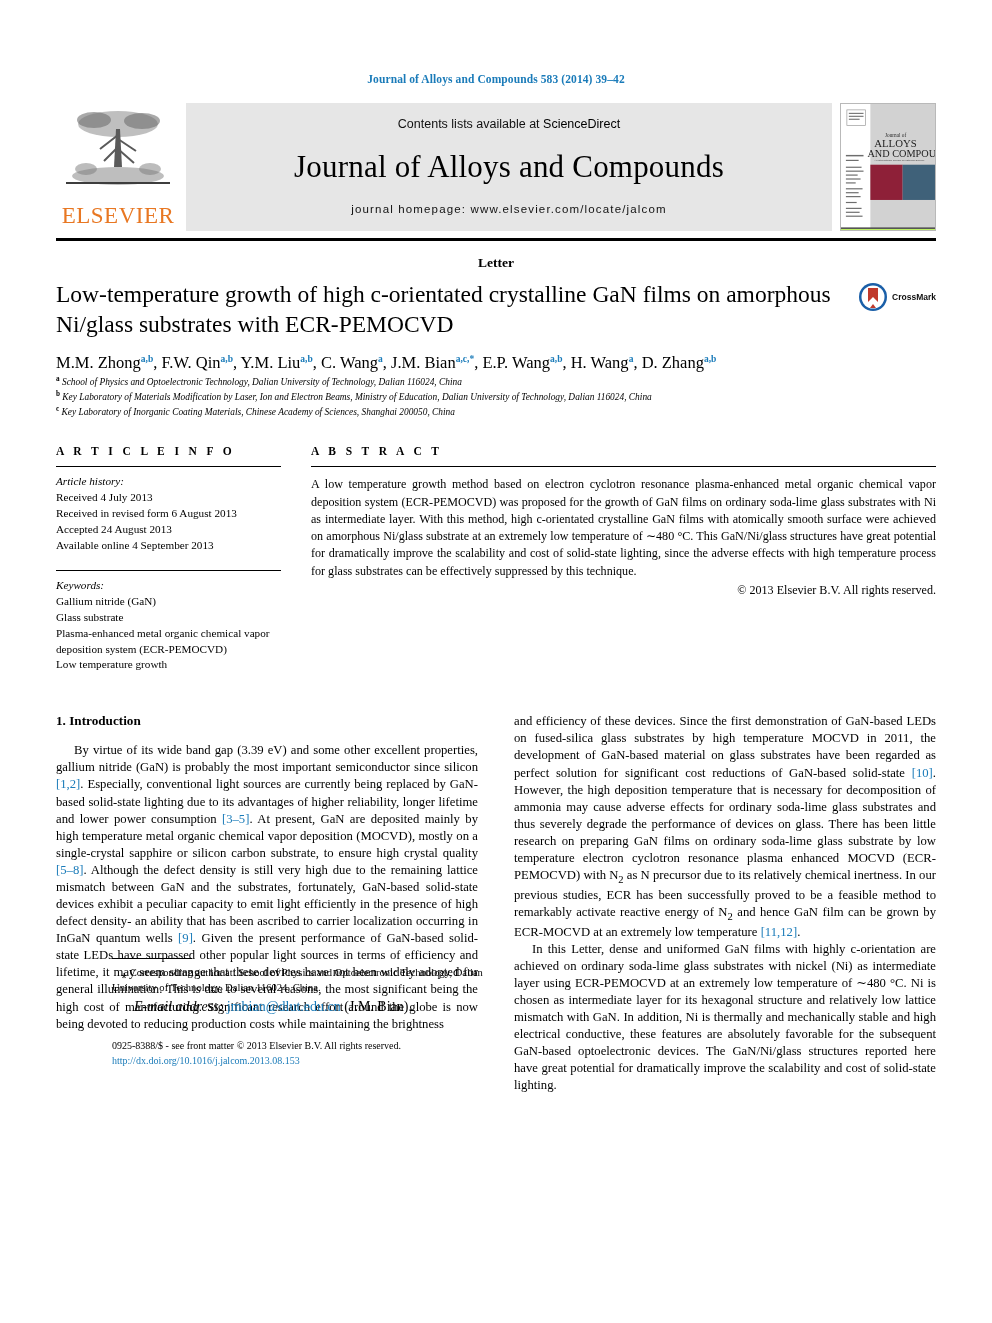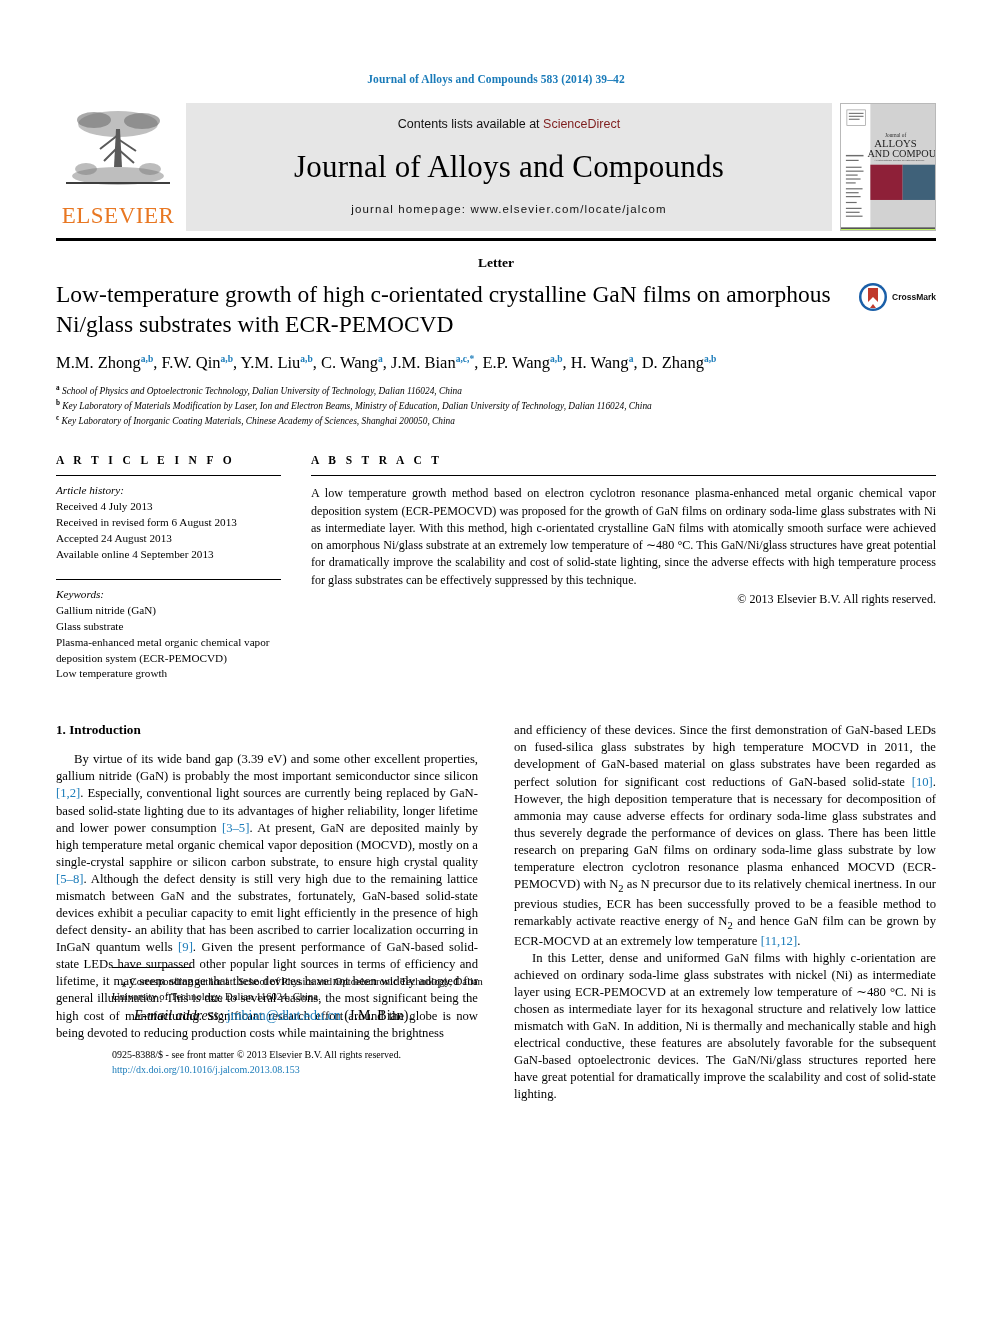"ScienceDirect" .contents-line .sd { color: #7f1d1d -> #000000 }
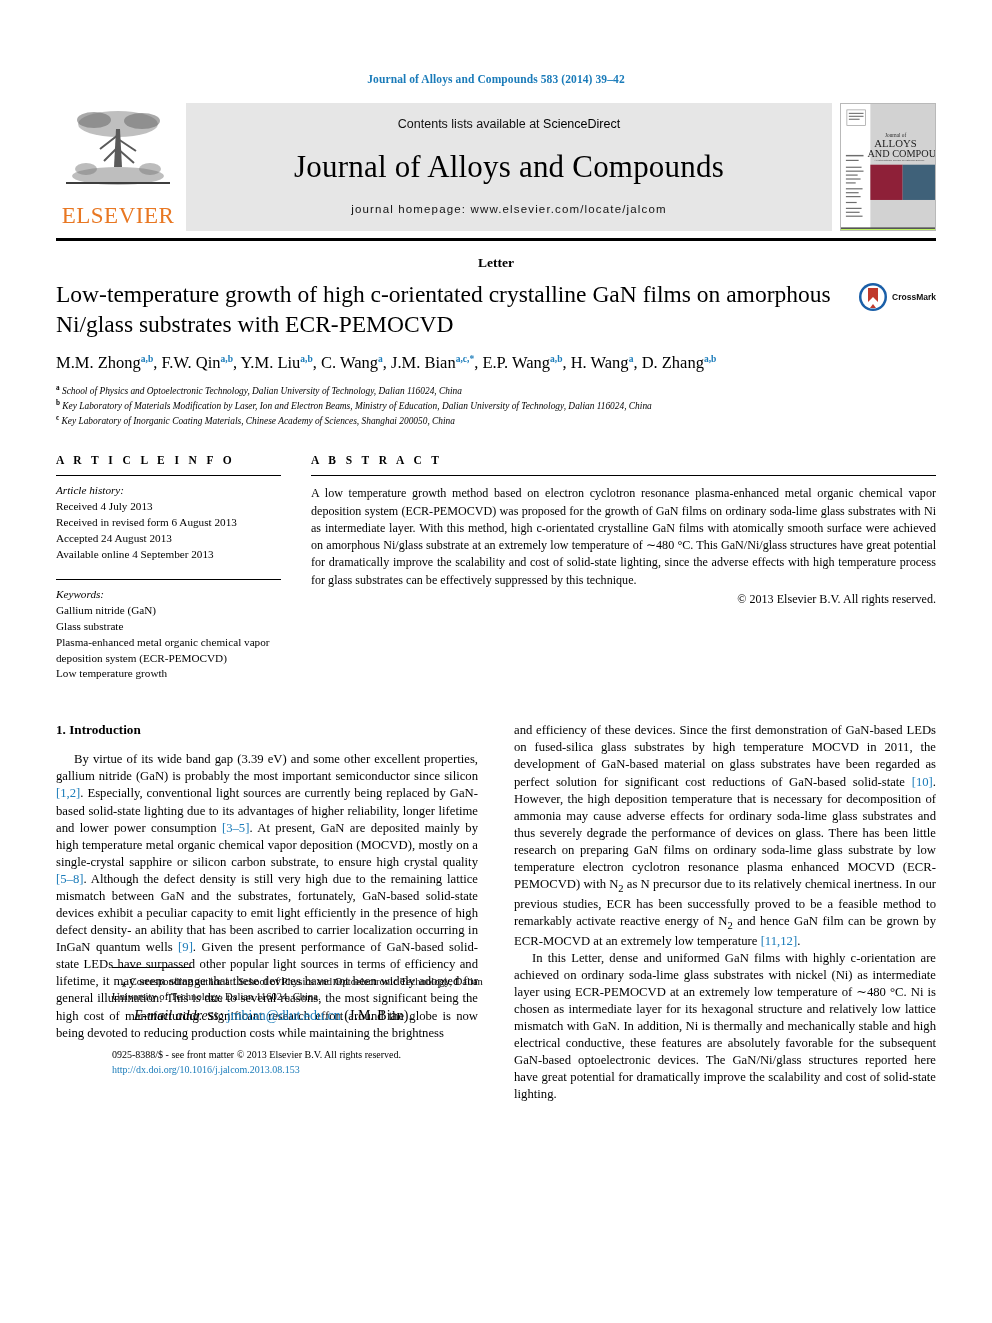"a School of Physics and" .affils { margin-top: 9px -> none }
